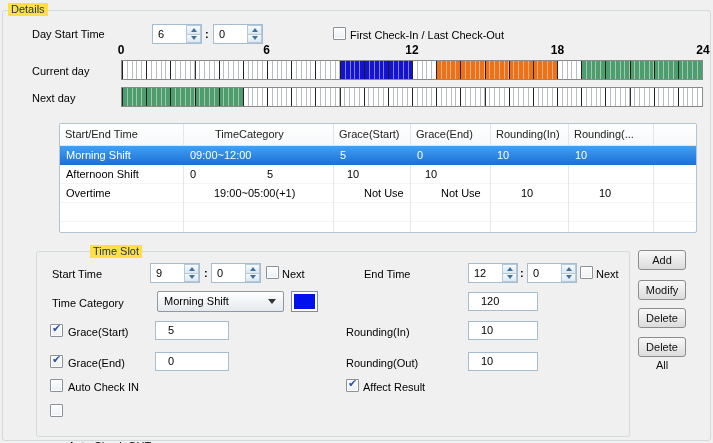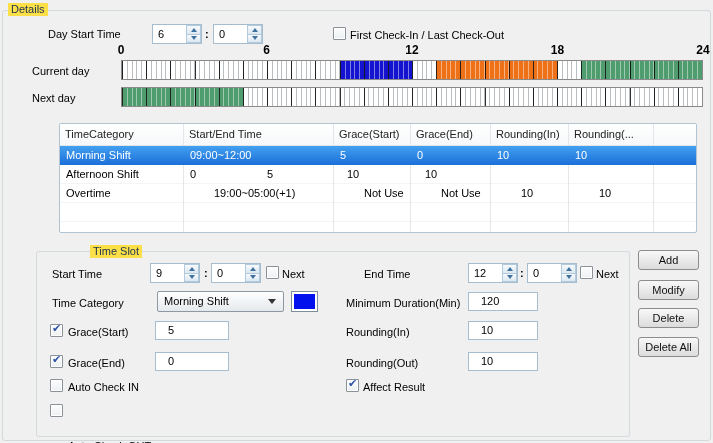"Day Start Time" div.abs { left: 48px -> 32px }
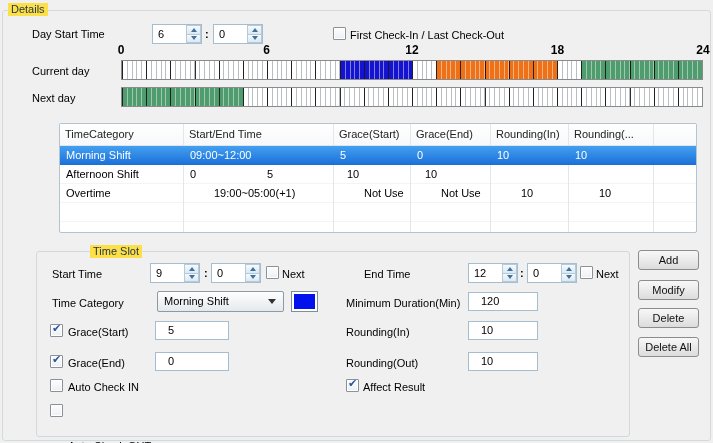"TimeCategory" div.hcell { order: before "Start/End Time" -> after "Start/End Time" }
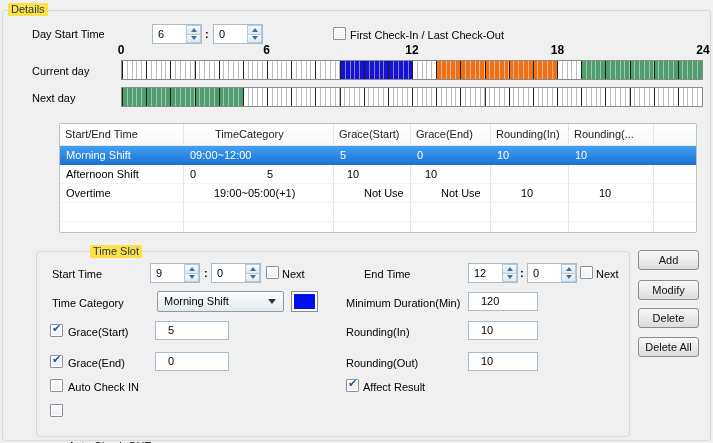"Add" .btn { width: 61px -> 48px }
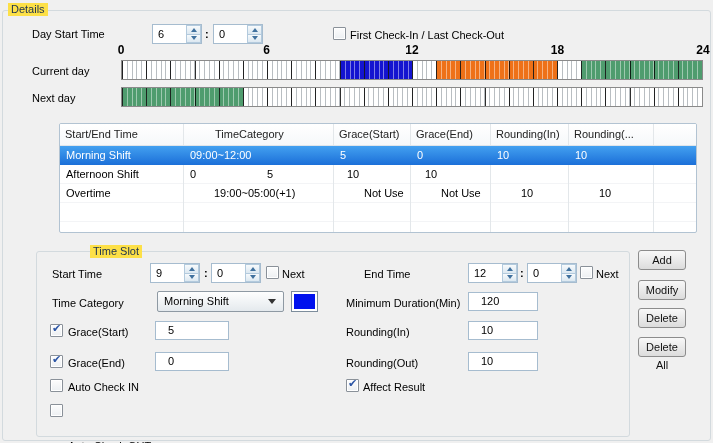"Minimum Duration(Min)" div.abs { html: <div>Minimum Duration(Min)</div> -> none }
